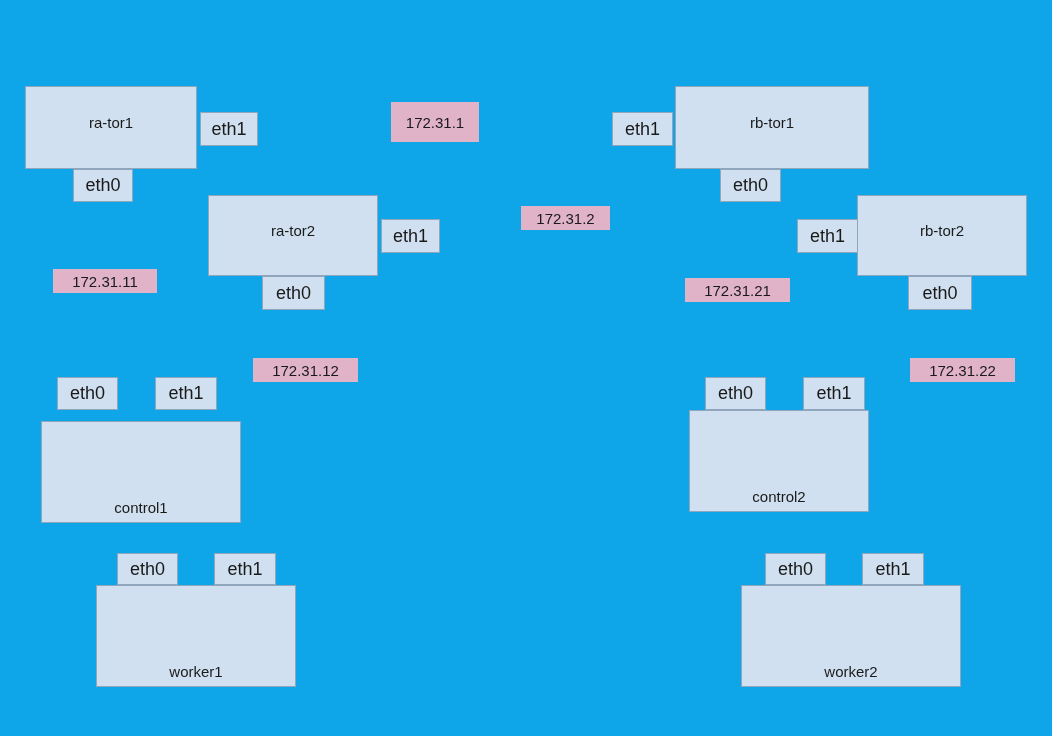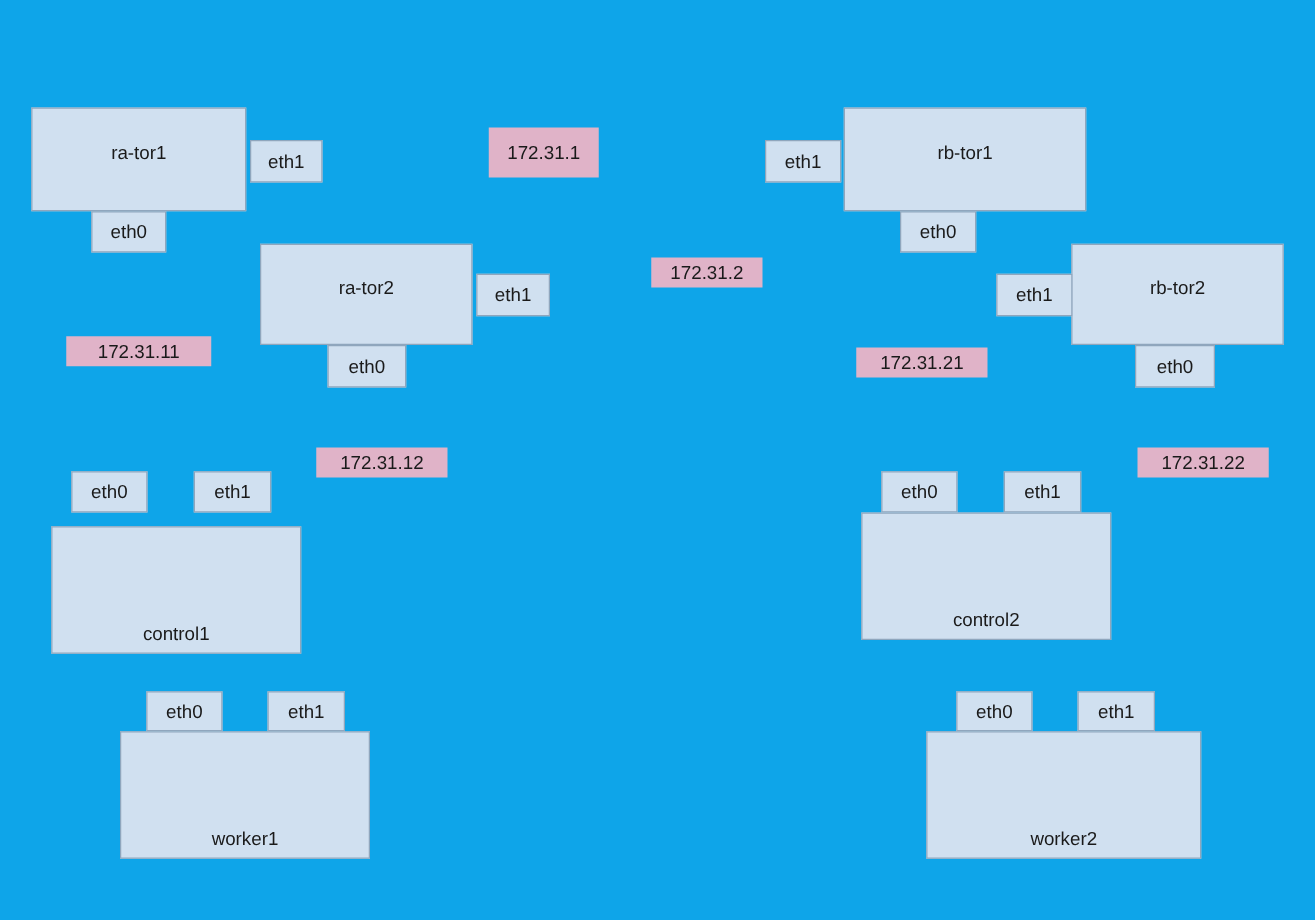"eth1" .port { font-size: 15px -> 18px }
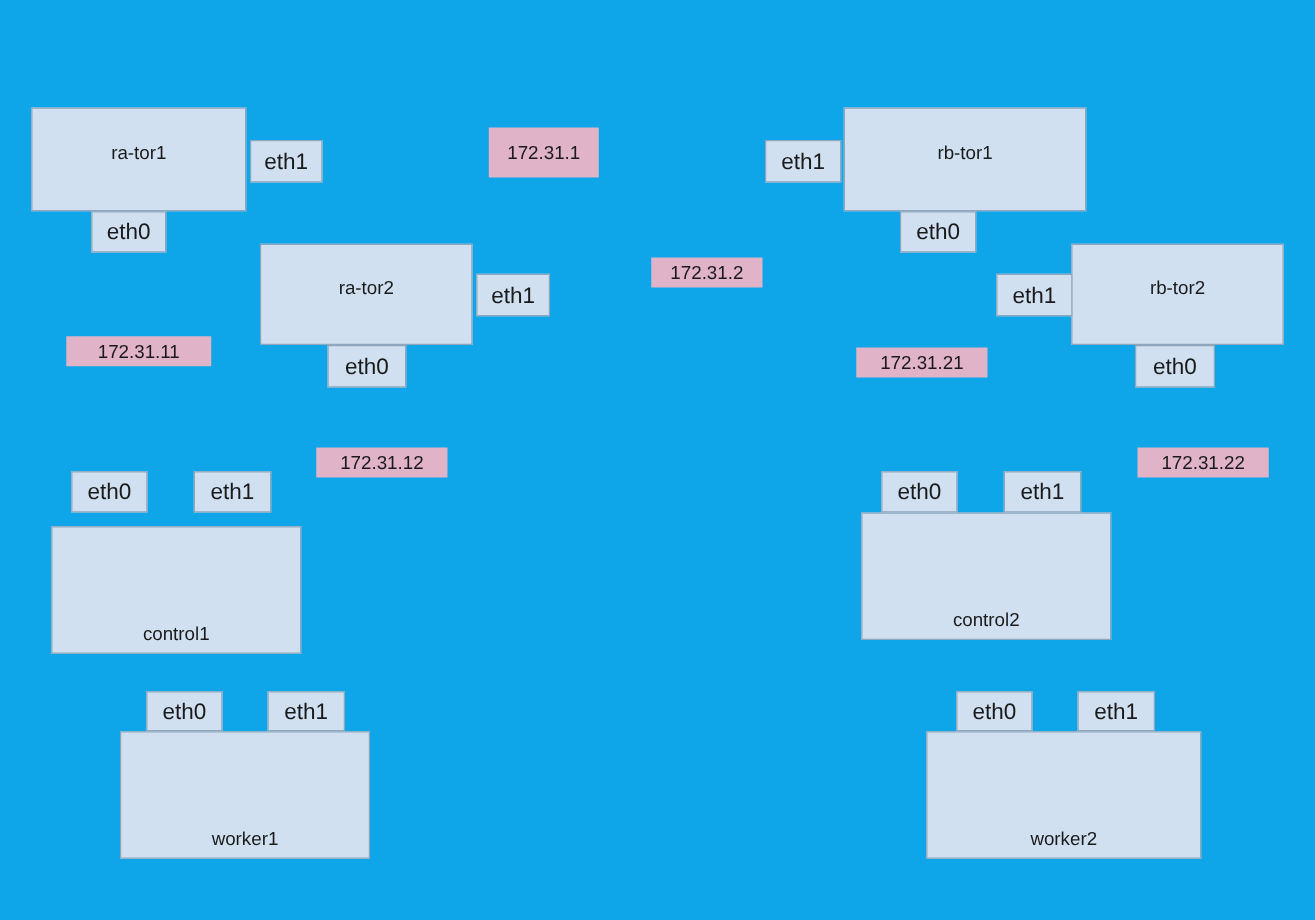"172.31.11" div.ip-label { width: 116px -> 104px }
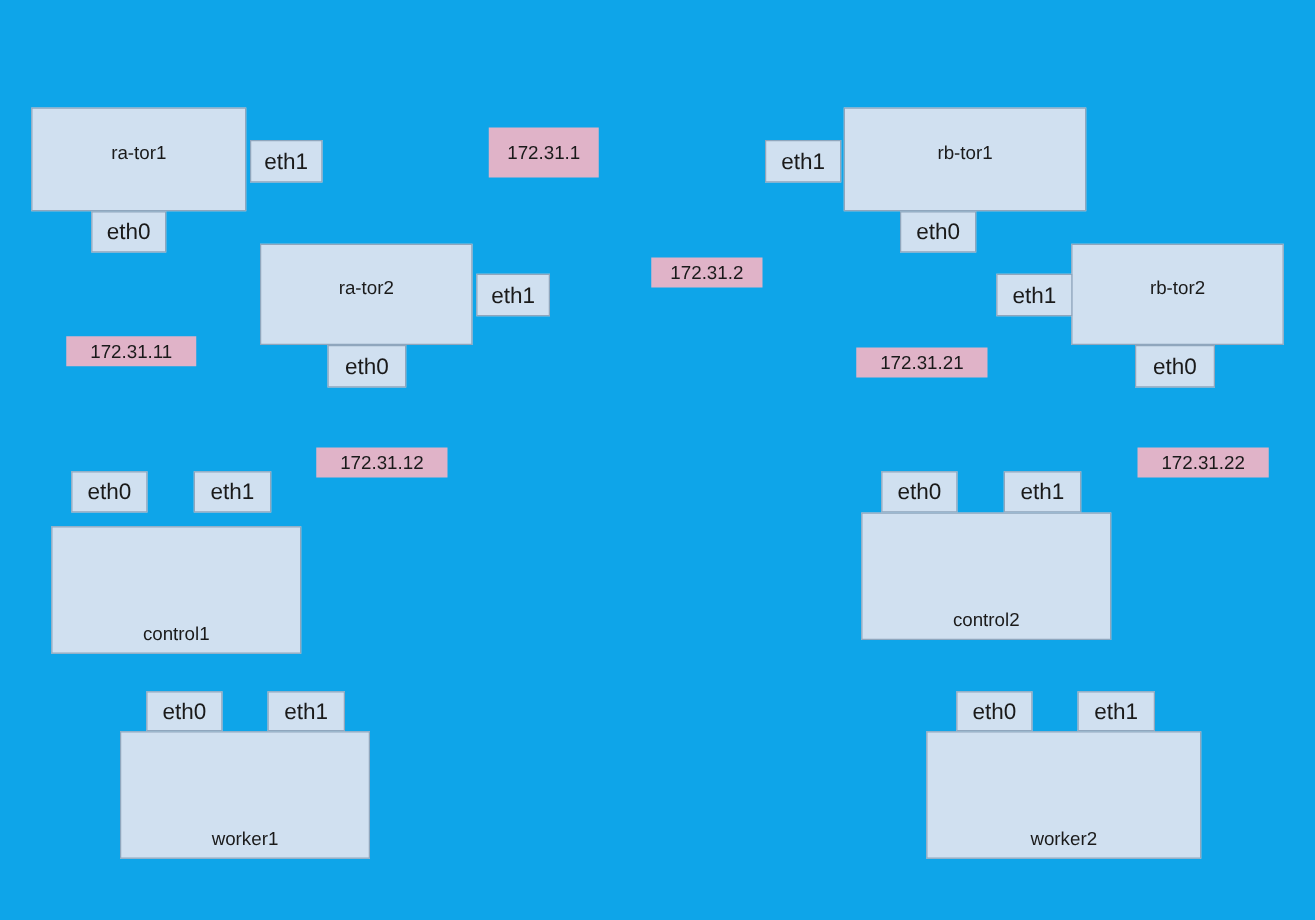"control2" div.node { width: 200px -> 180px }
